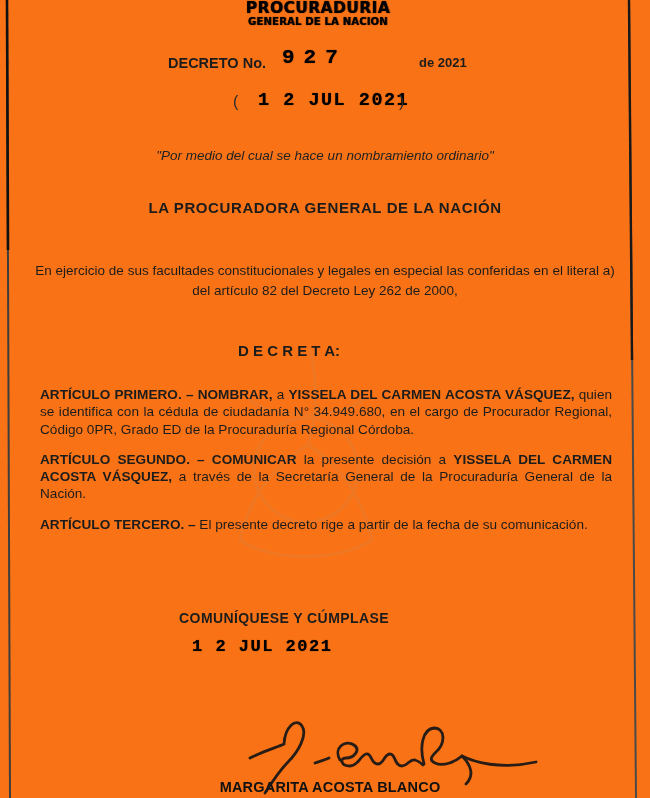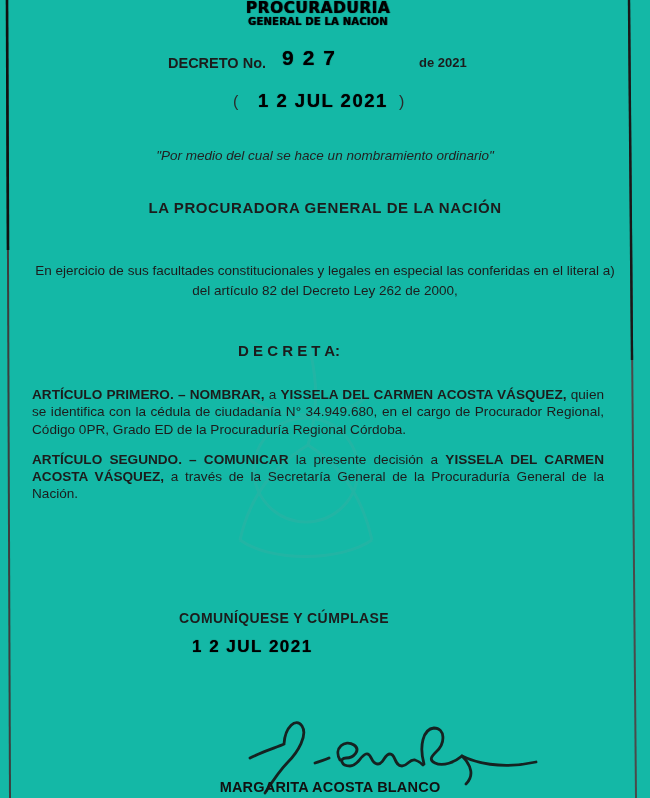"PROCURADURIA" .page { background: #14b8a6 -> #f97316 }
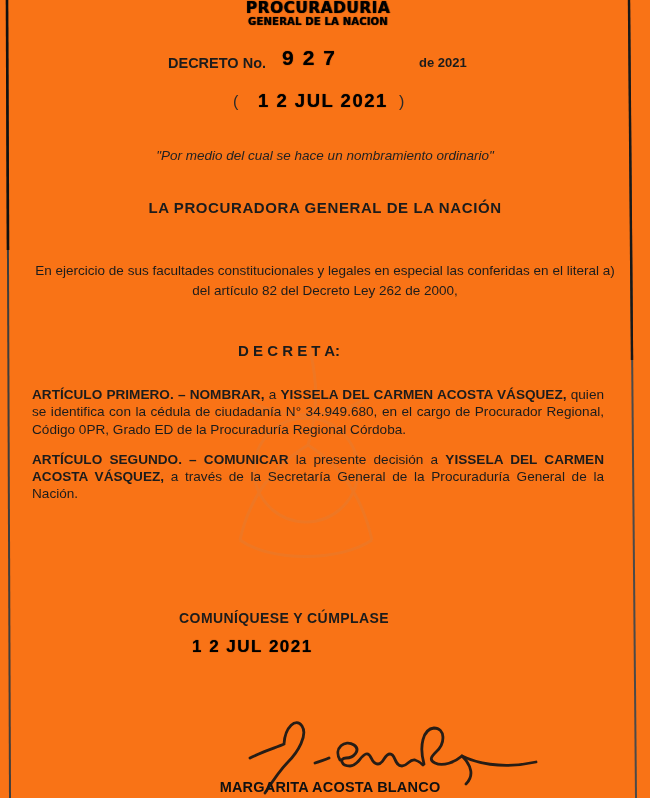"927" .stampTxt { font-family: Liberation Sans, sans-serif -> Liberation Mono, monospace }
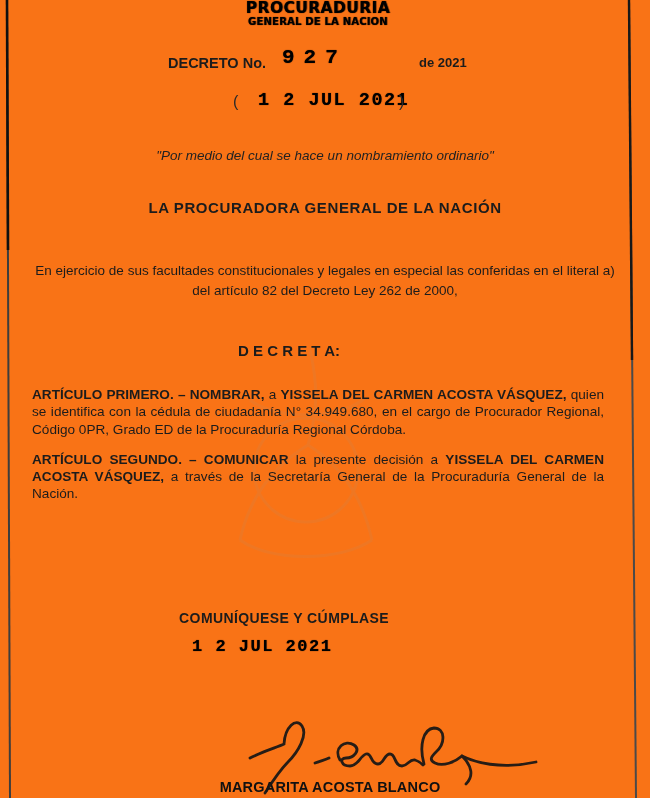"ARTÍCULO PRIMERO. – NOMBRAR, a" .articles { left: 32px -> 40px }
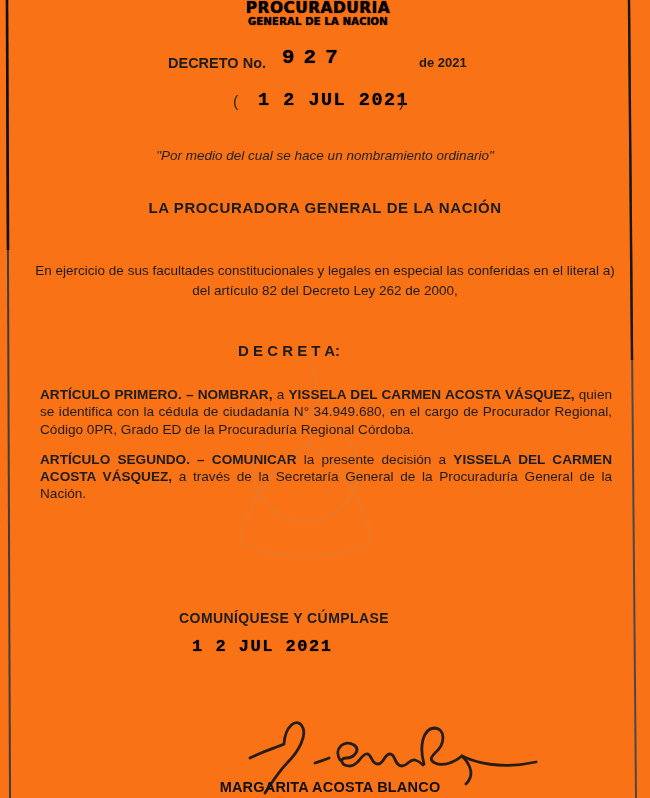"ARTÍCULO TERCERO. – El presente" p { html: none -> <p> <span>ARTÍCULO TERCERO. –</span><span> El presente decreto rige a partir de la fecha de su comunicación.</span> </p> }
